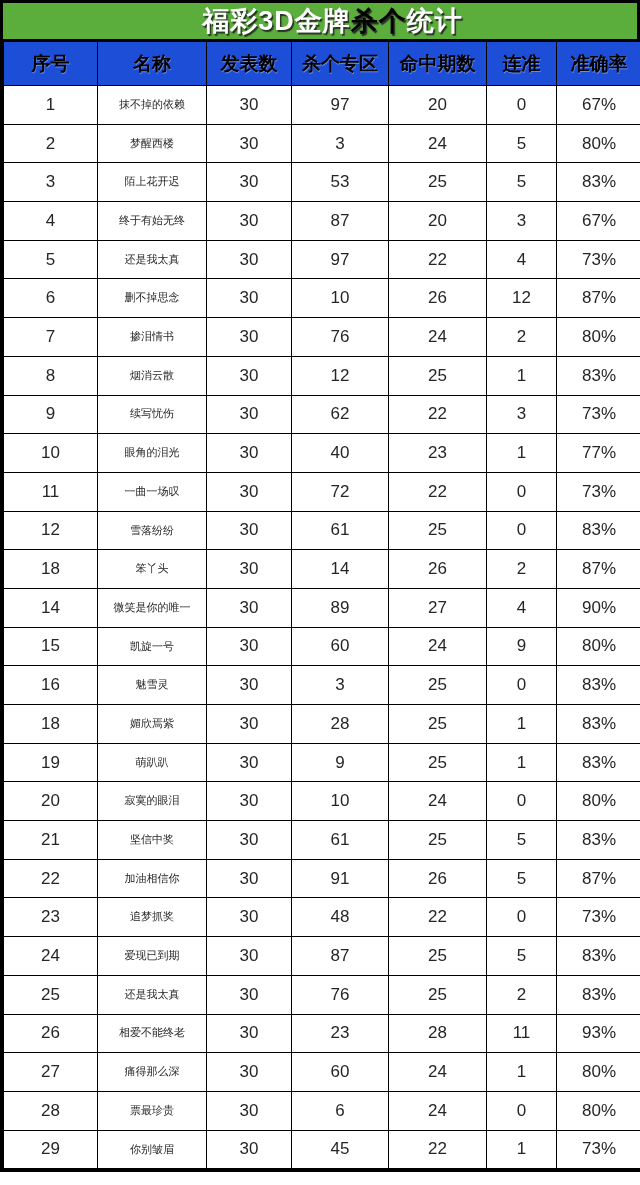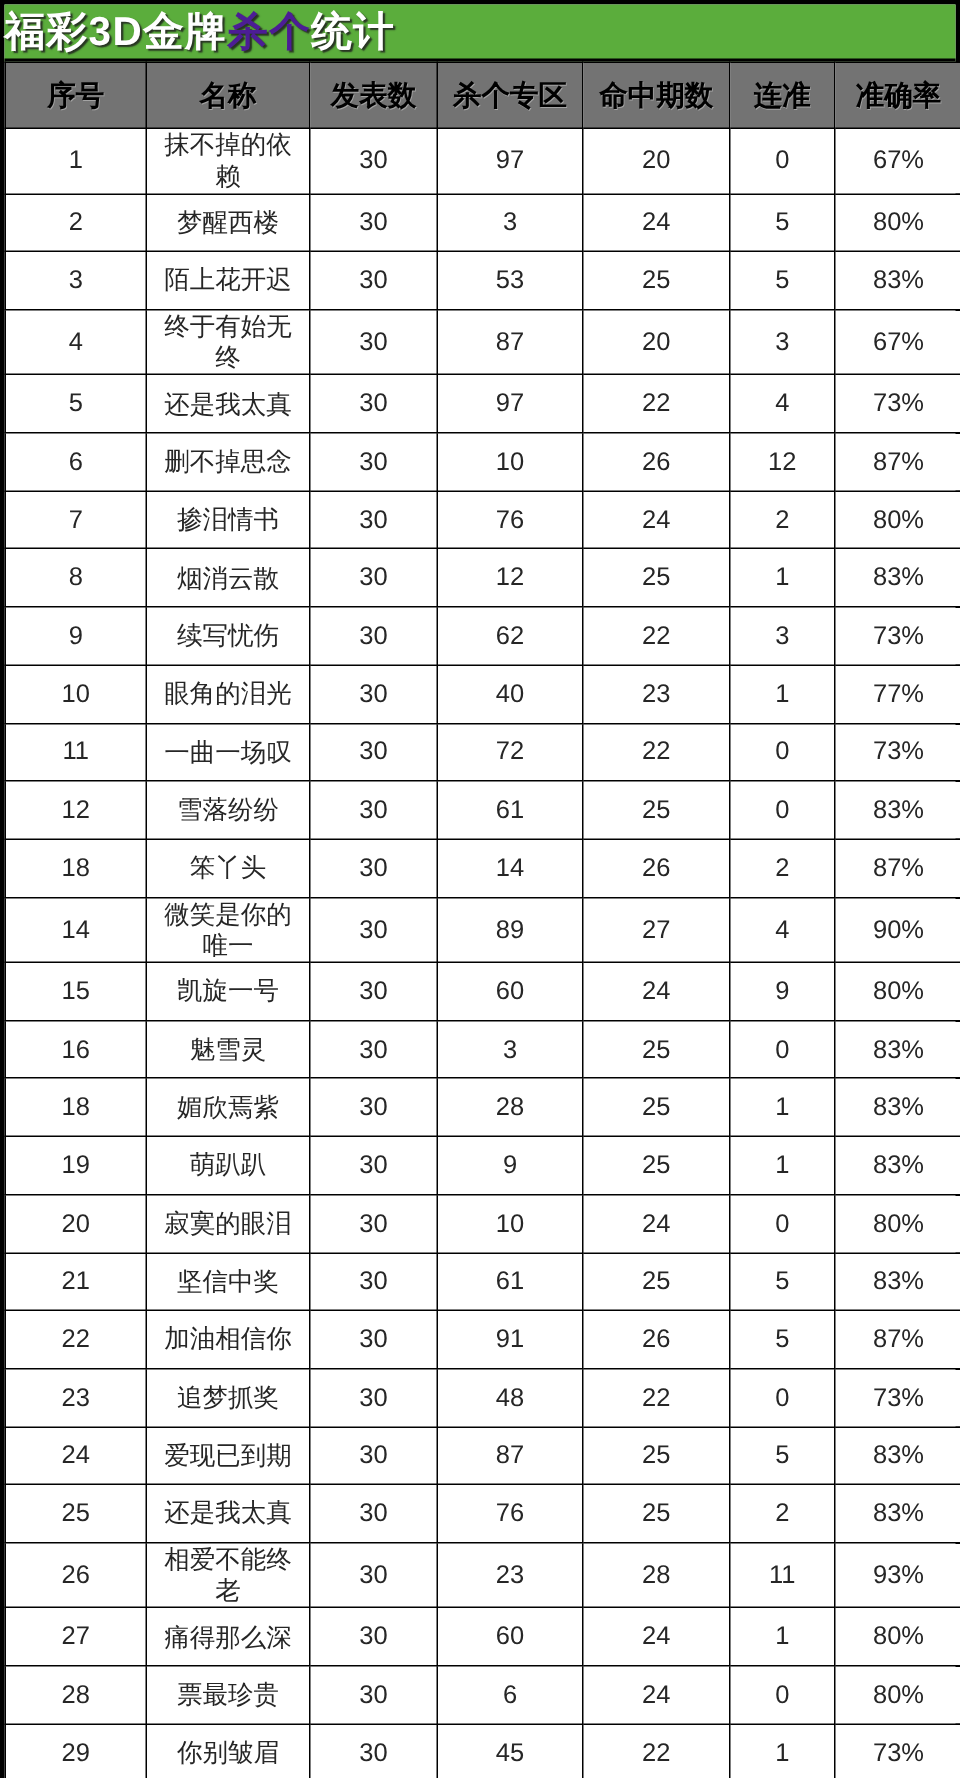"福彩3D金牌" .title-bar { justify-content: none -> center; padding-left: none -> 25px }
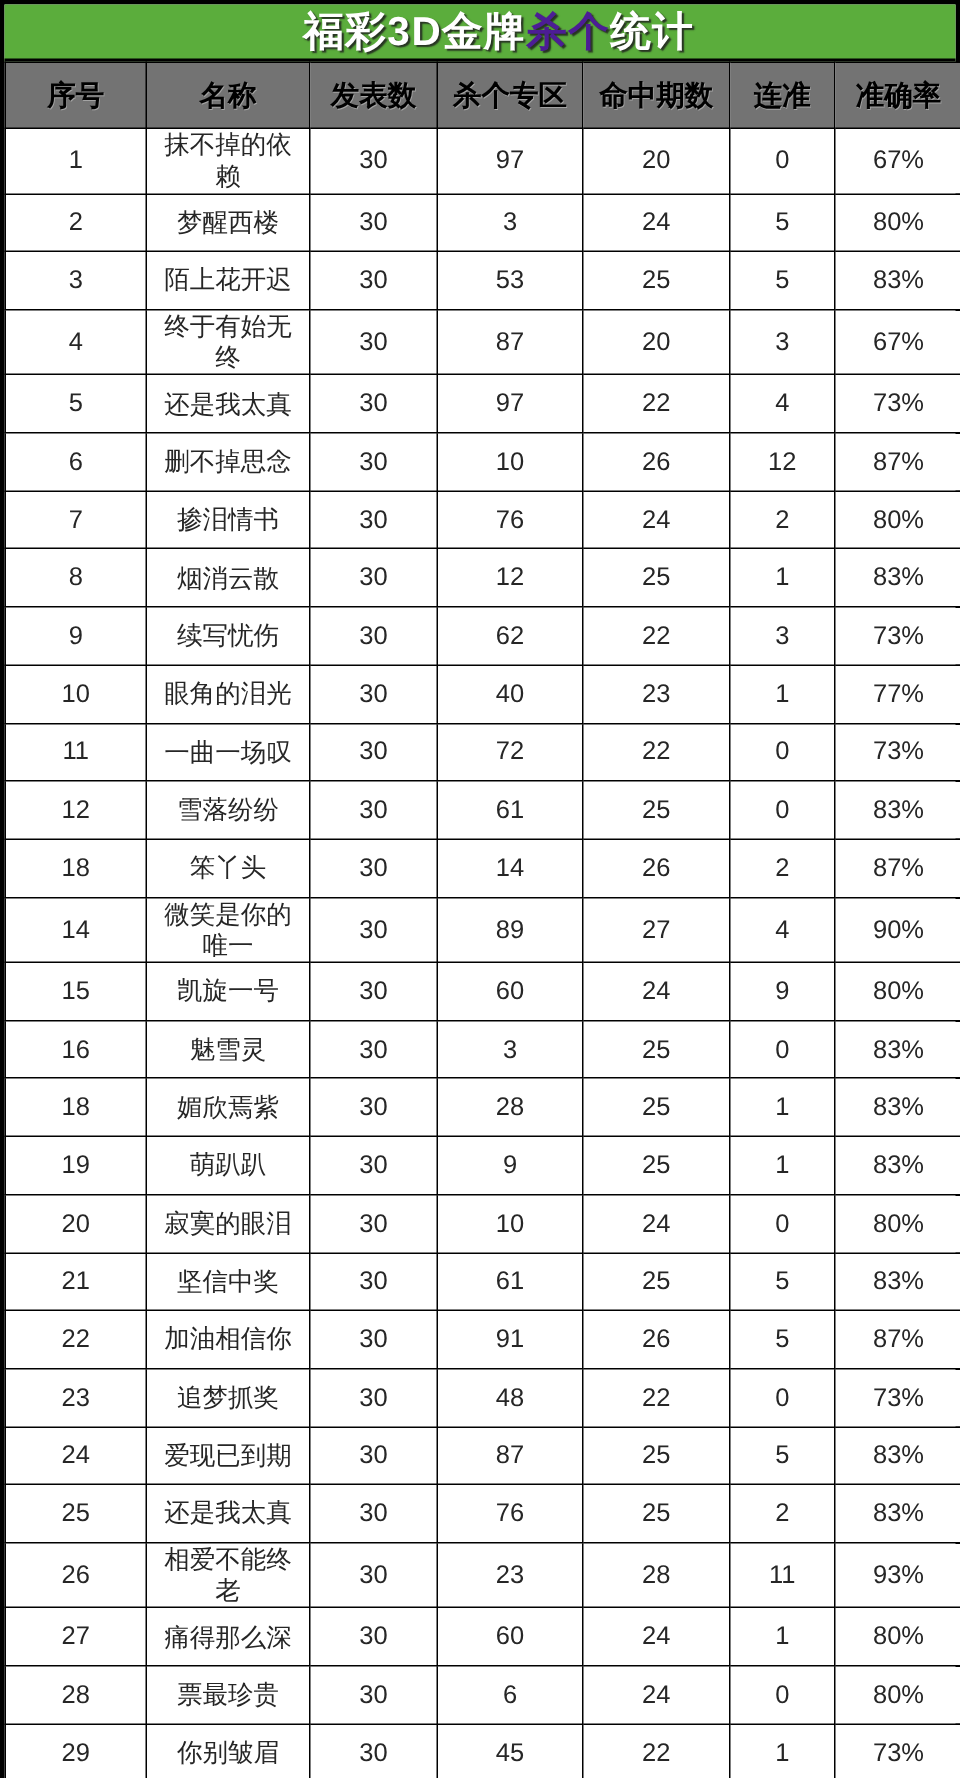"杀个" .title-bar .hl { color: #4c1d95 -> #000000 }
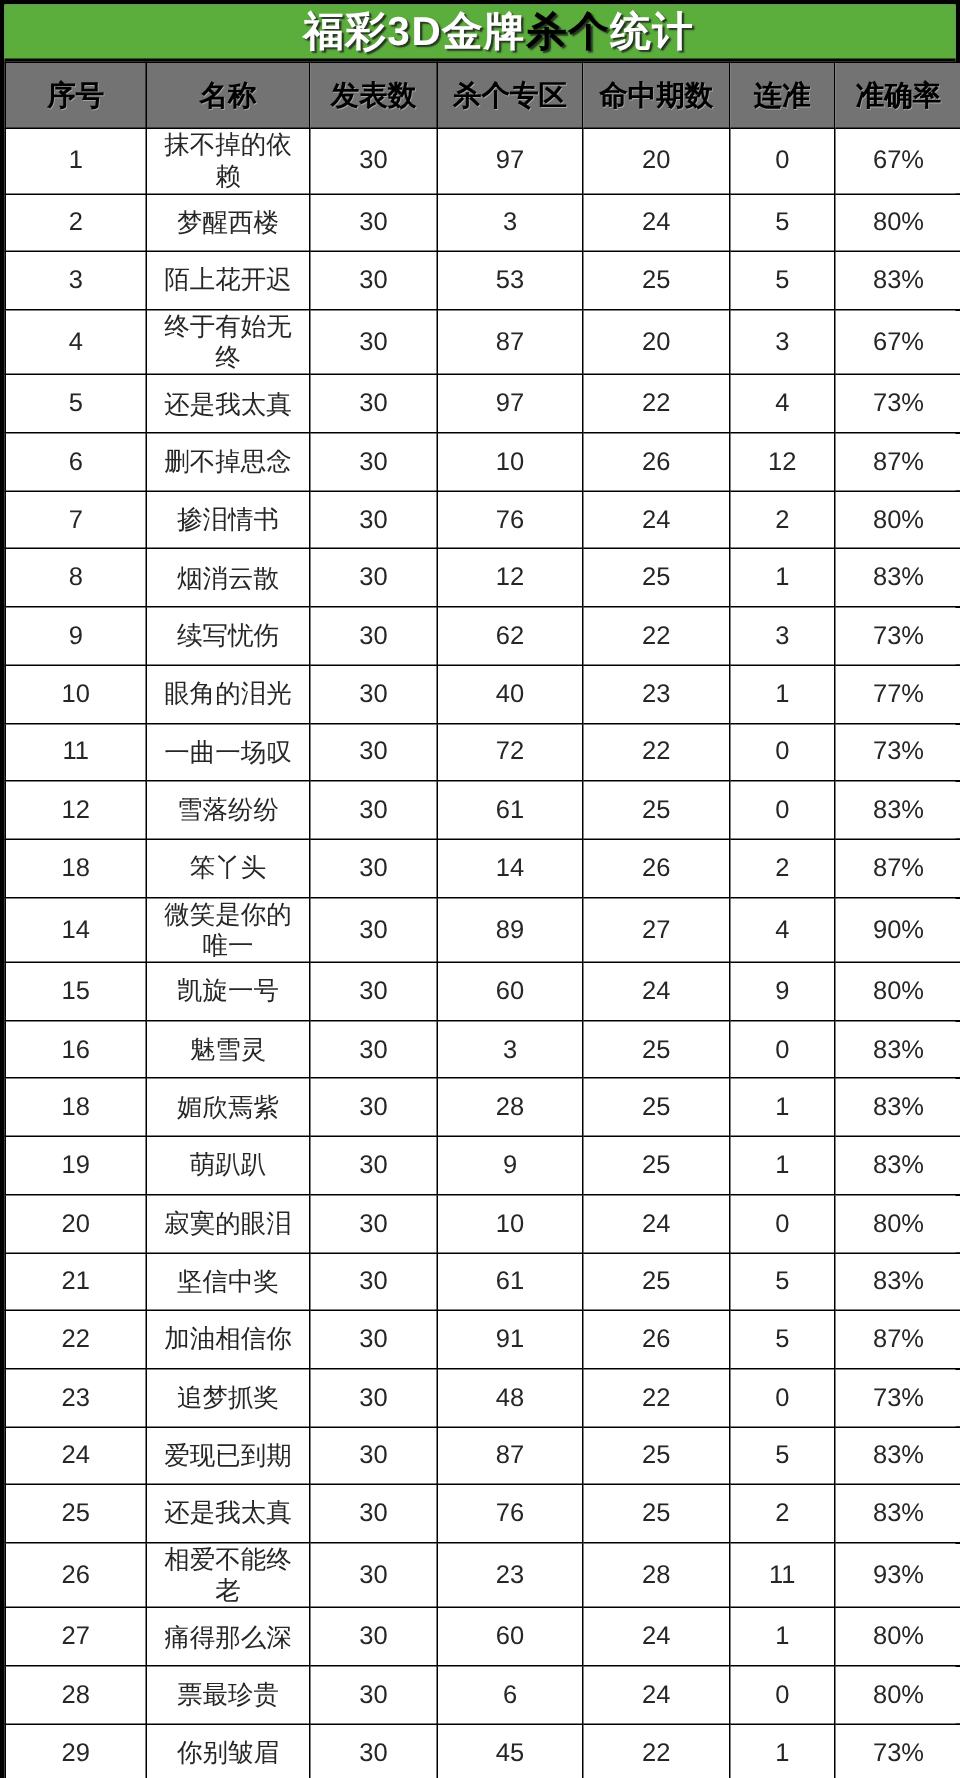"序号" .stats-table th { background: #737373 -> #1d4ed8 }
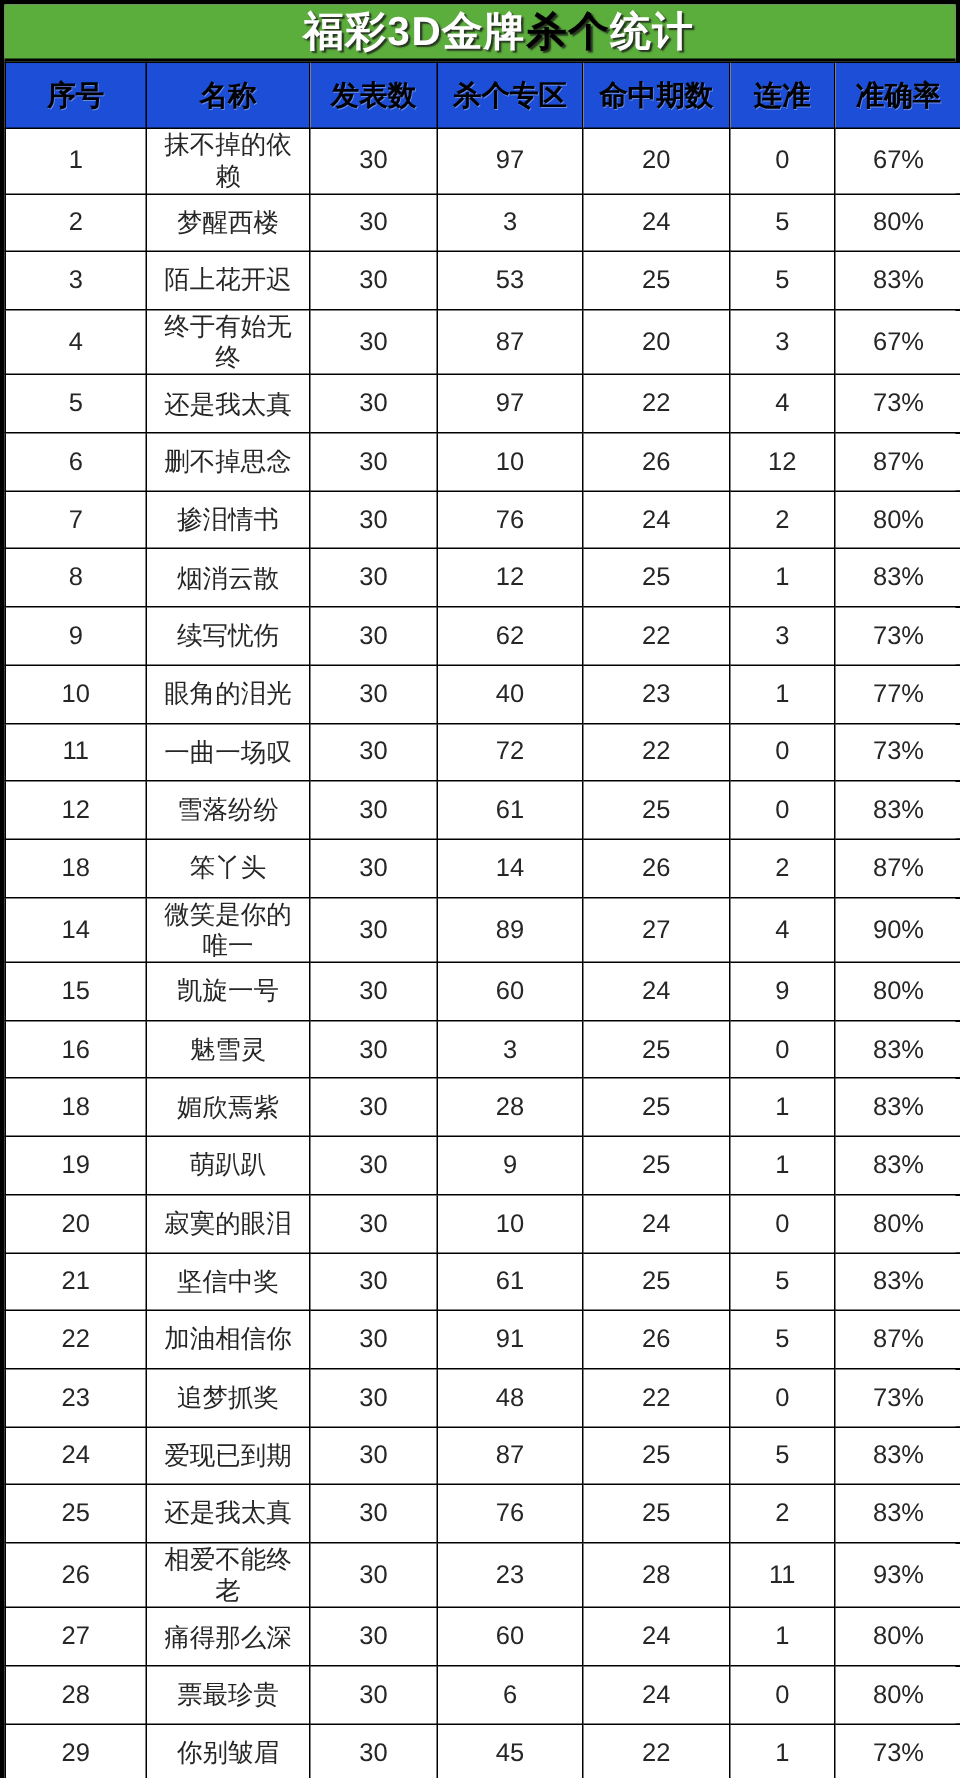"抹不掉的依赖" .stats-table td.col-name { font-size: 17px -> 11px }
